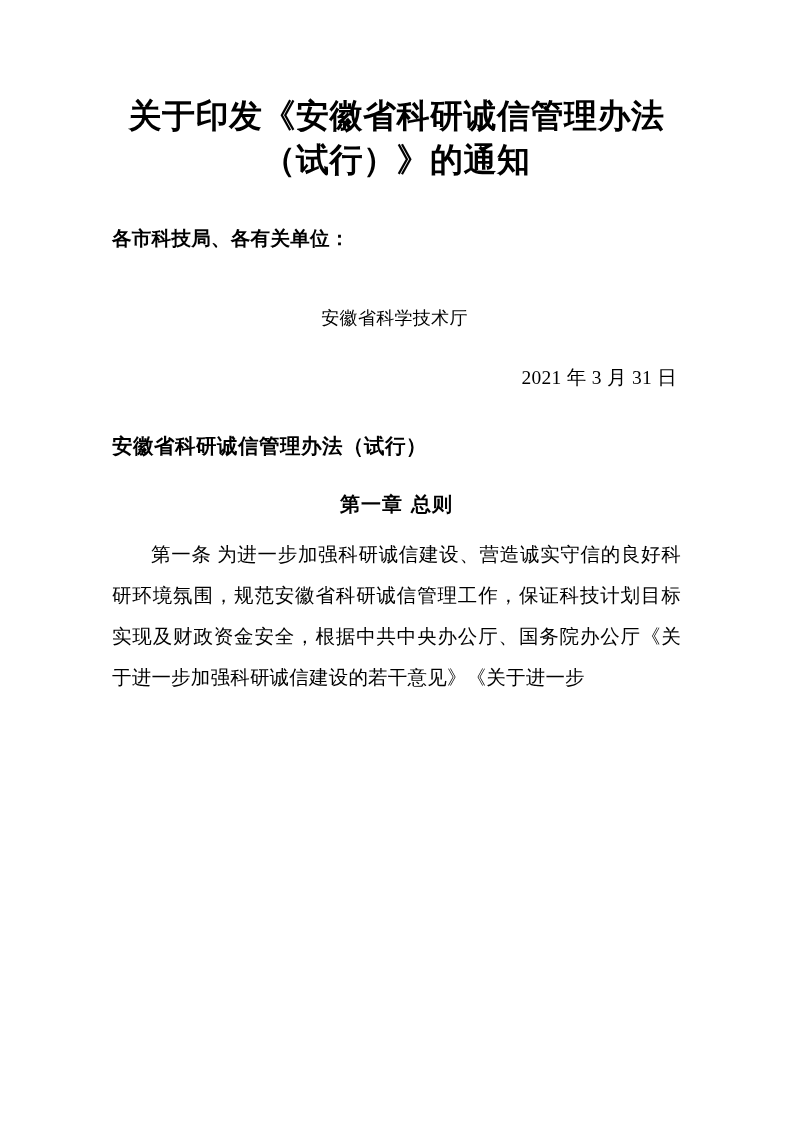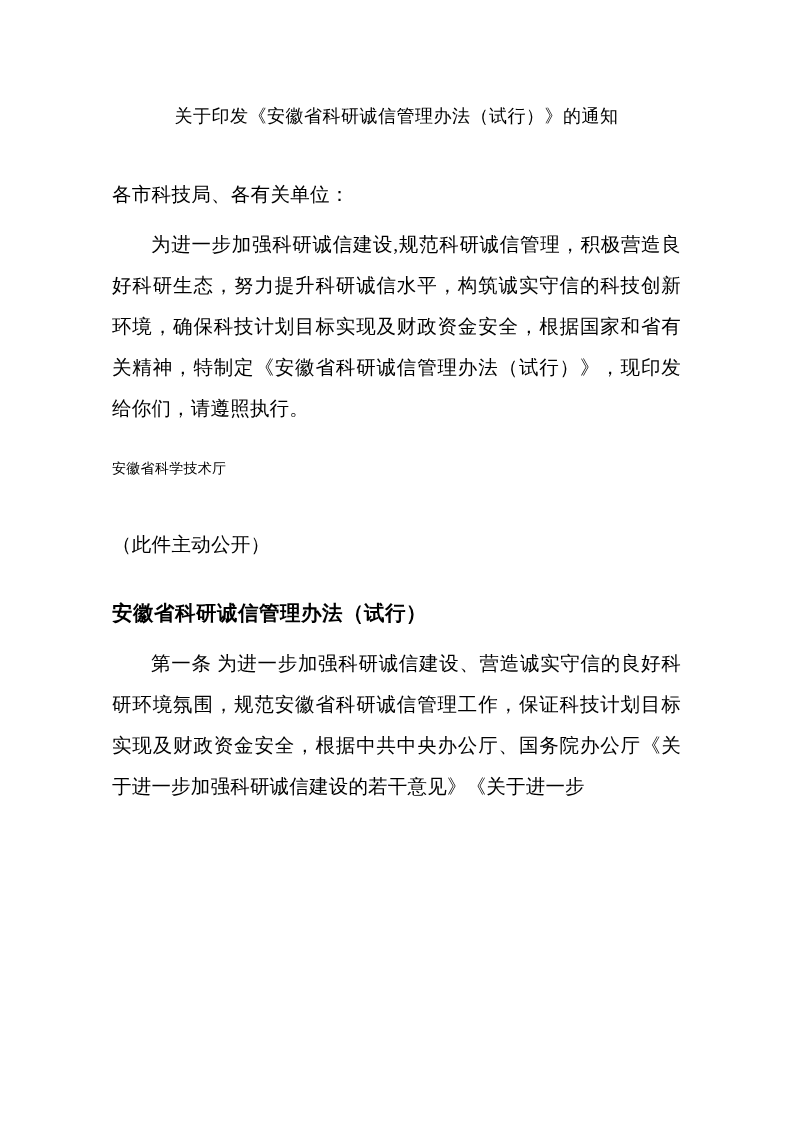"关于印发《安徽省科研诚信管理办法（试行）》的通知" .doc-title { font-size: 18px -> 33px; font-weight: normal -> bold }
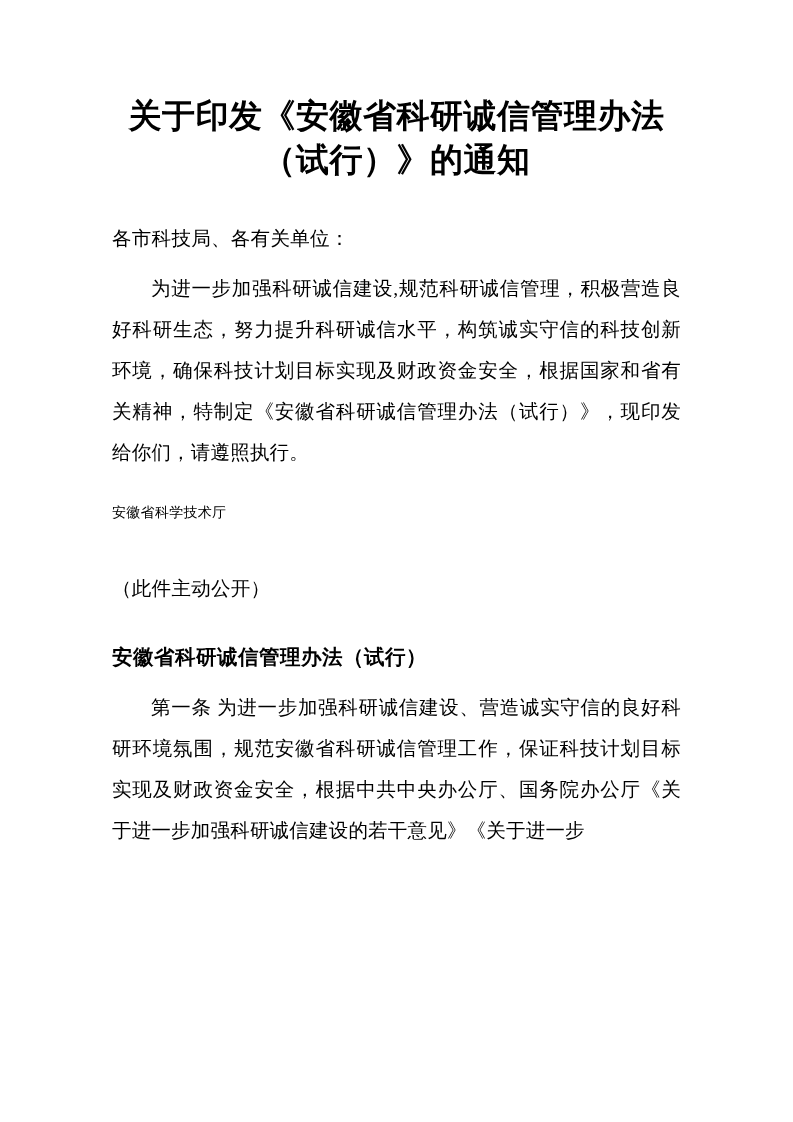"各市科技局、各有关单位：" .salutation { font-weight: none -> bold }
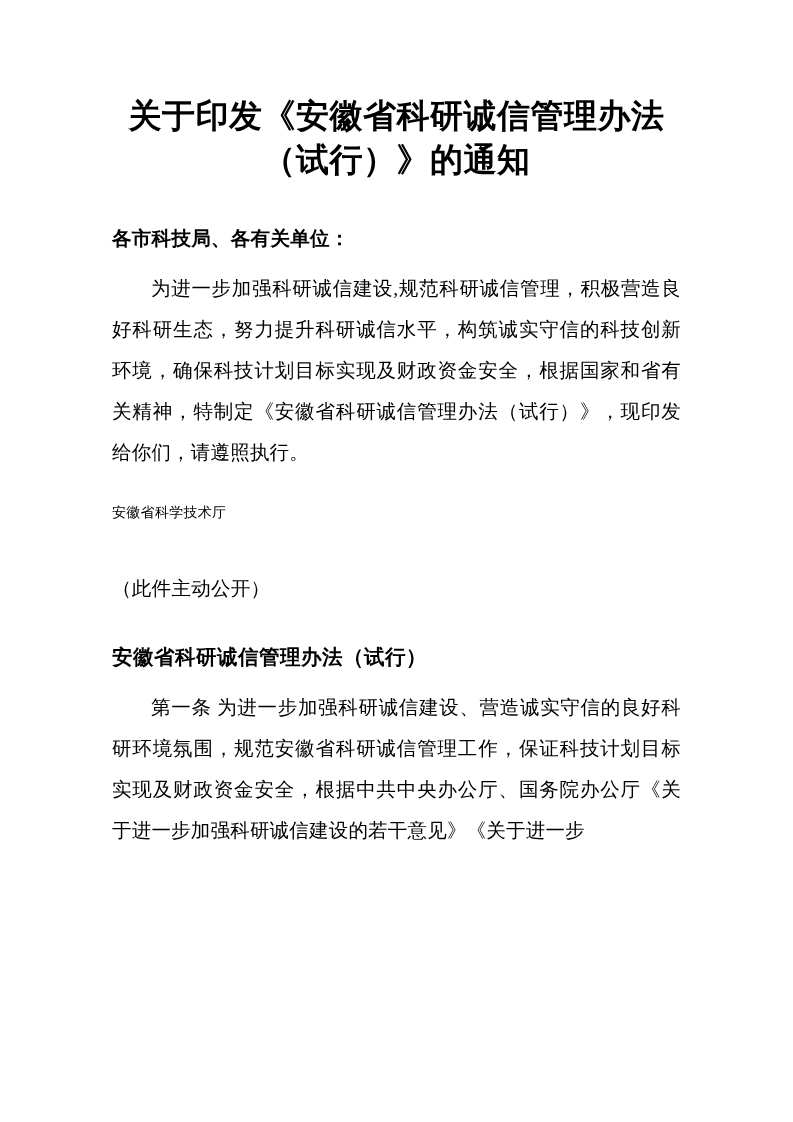"为进一步加强科研诚信建设,规范科研诚信管理，积极营造良好科研生态，努力提升科研诚" div.body-para { html: <div>为进一步加强科研诚信建设,规范科研诚信管理，积极营造良好科研生态，努力提升科研诚信水平，构筑诚实守信的科技创新环境，确保科技计划目标实现及财政资金安全，根据国家和省有关精神，特制定《安徽省科研诚信管理办法（试行）》，现印发给你们，请遵照执行。</div> -> none }
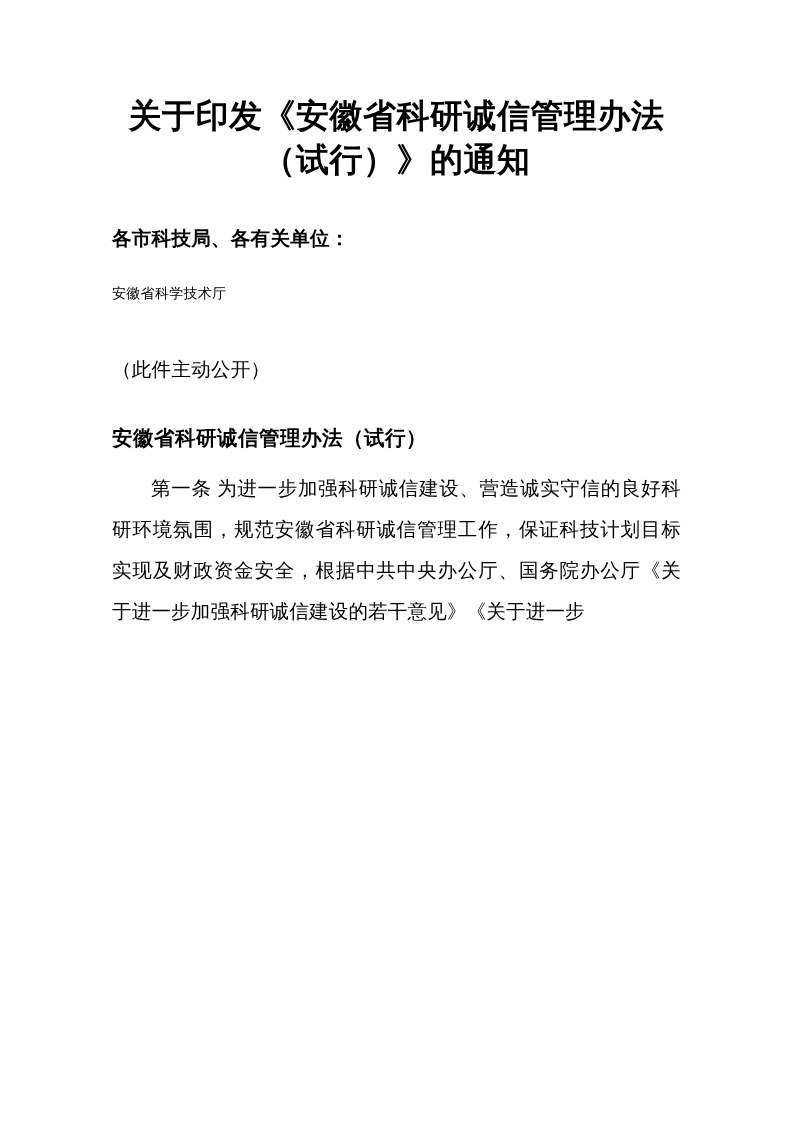"安徽省科学技术厅" .signer { font-size: 14px -> 18px; margin-top: 24px -> 48px; text-align: left -> center }
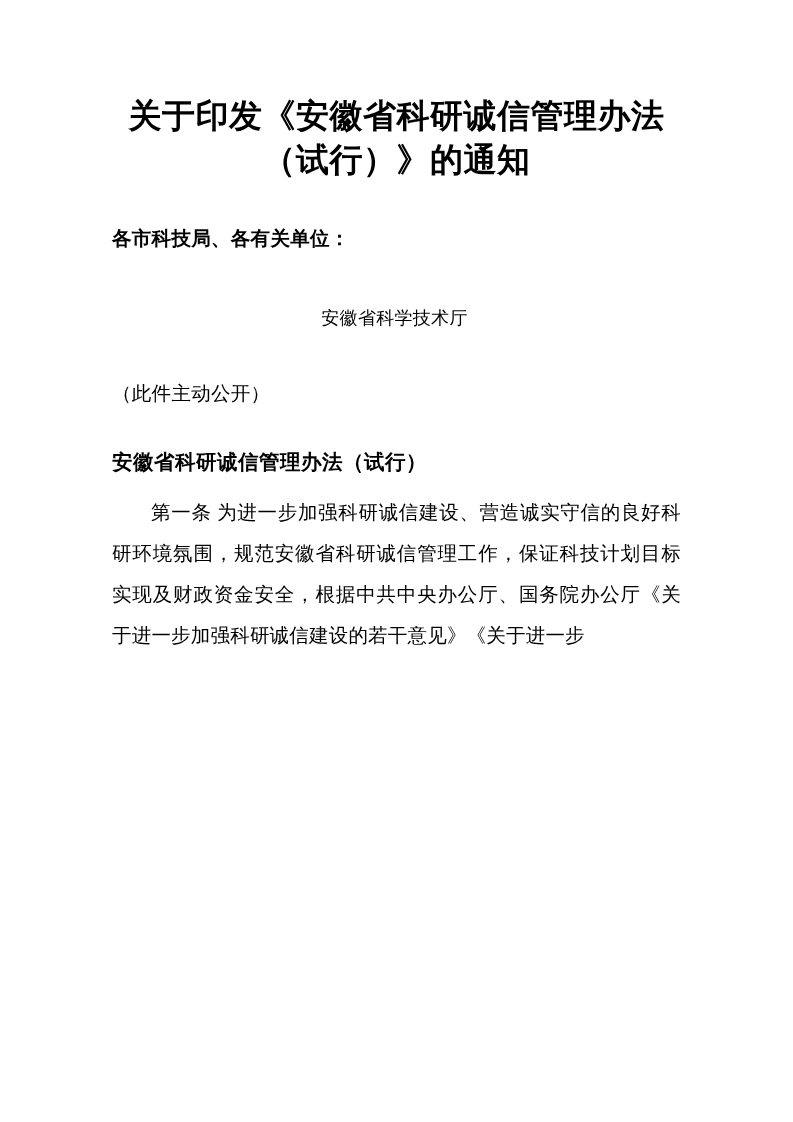"2021 年 3 月 31" div.sign-date { html: none -> <div>2021 年 3 月 31 日</div> }
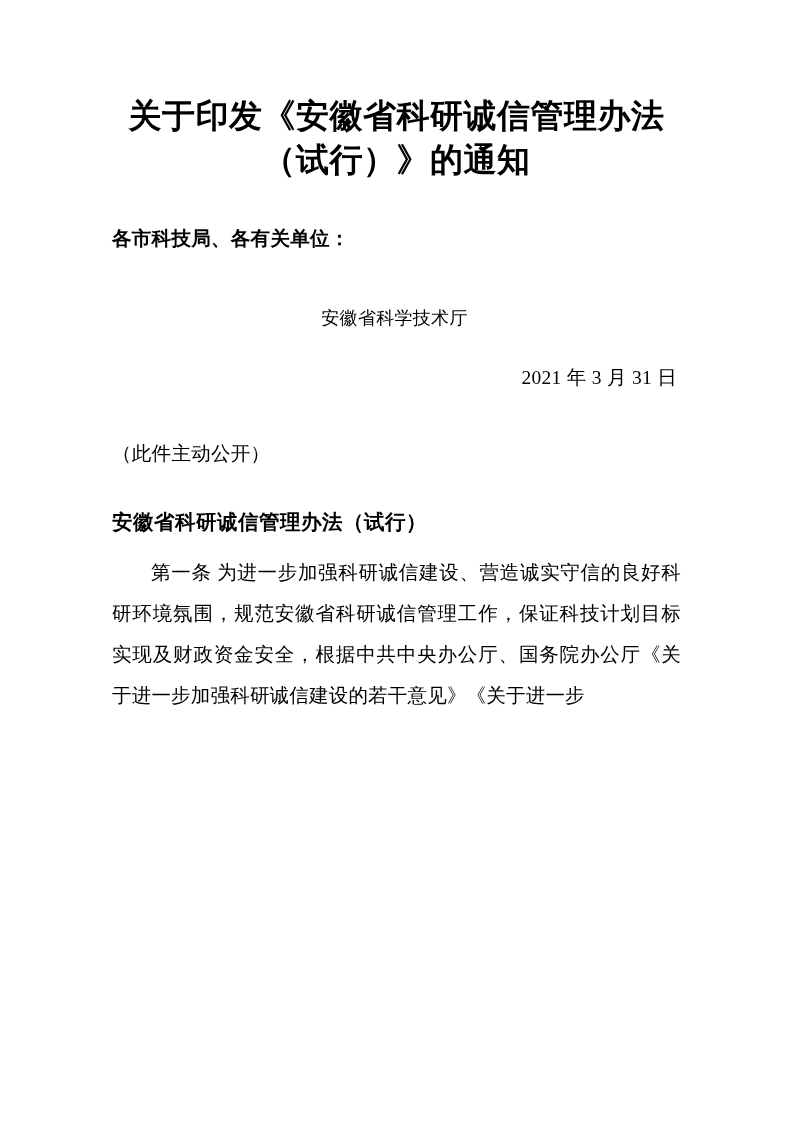"（此件主动公开）" div.disclosure { html: <div>（此件主动公开）</div> -> none }
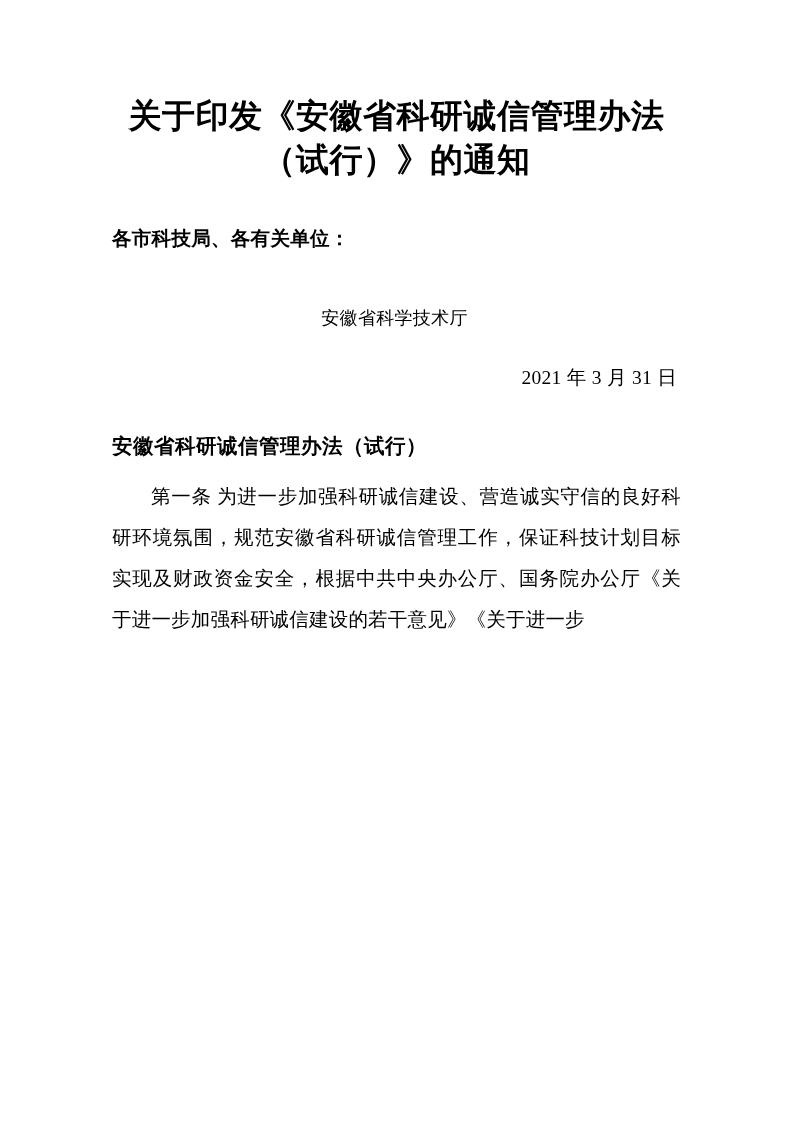"第一章 总则" div.chapter-title { html: none -> <div>第一章 总则</div> }
